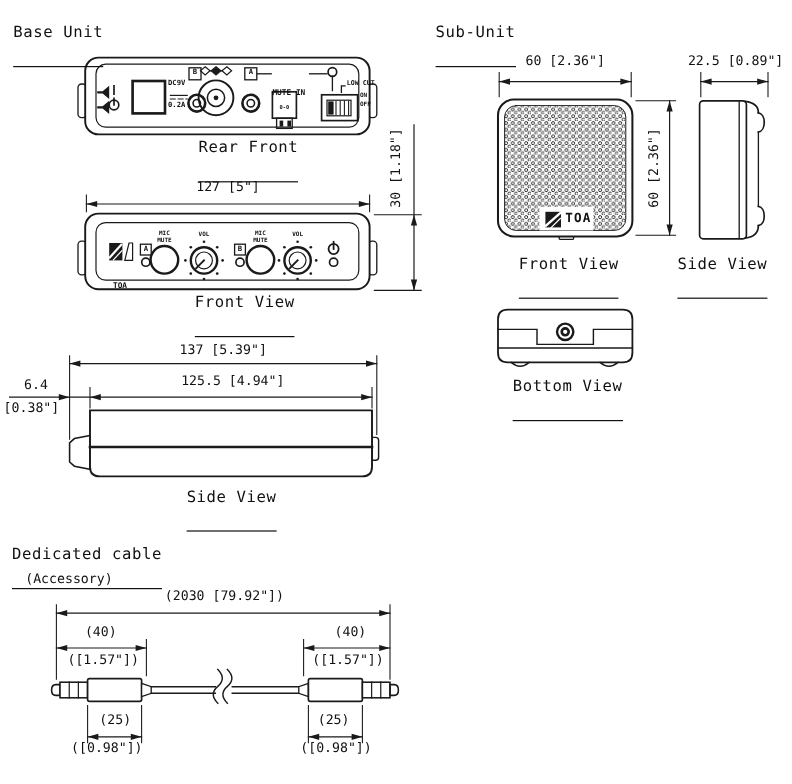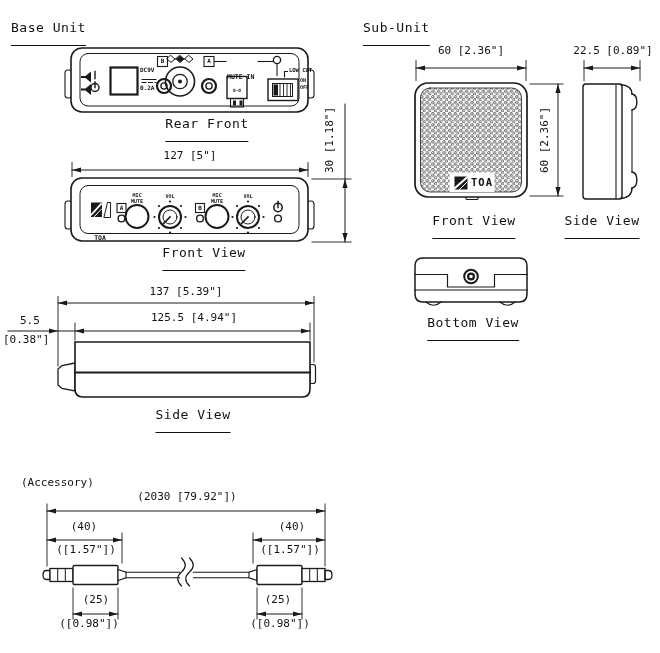"Base Unit" .u { padding-bottom: 10px -> 20px }
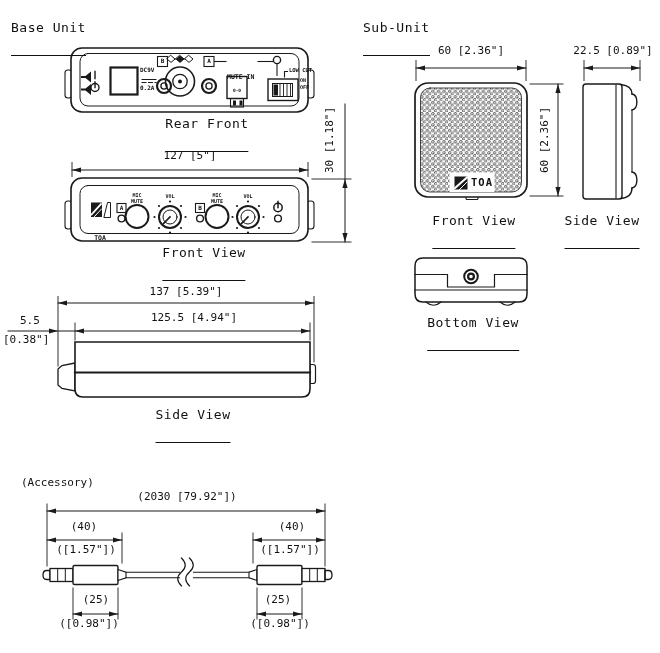"5.5" div.t { text: 5.5 -> 6.4 }
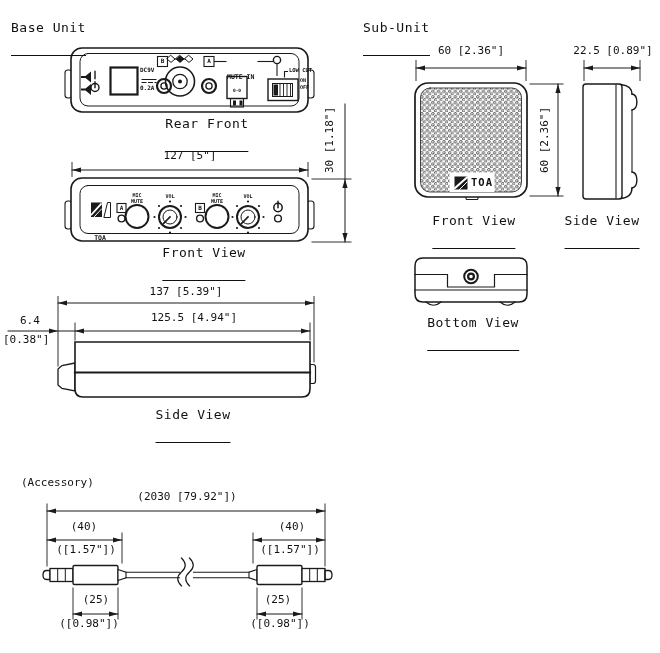"Dedicated cable" div.t { html: none -> <div>Dedicated cable</div> }
